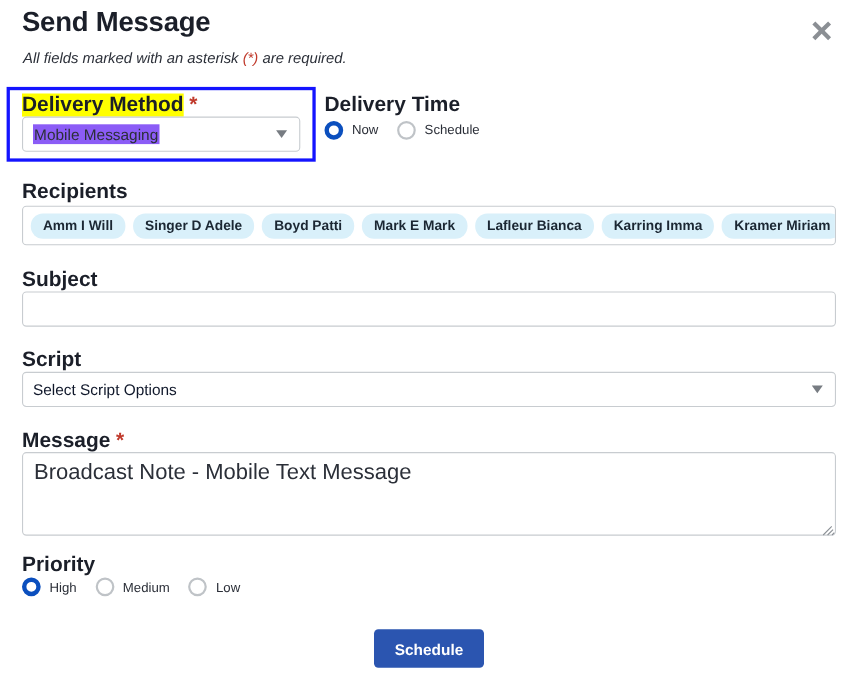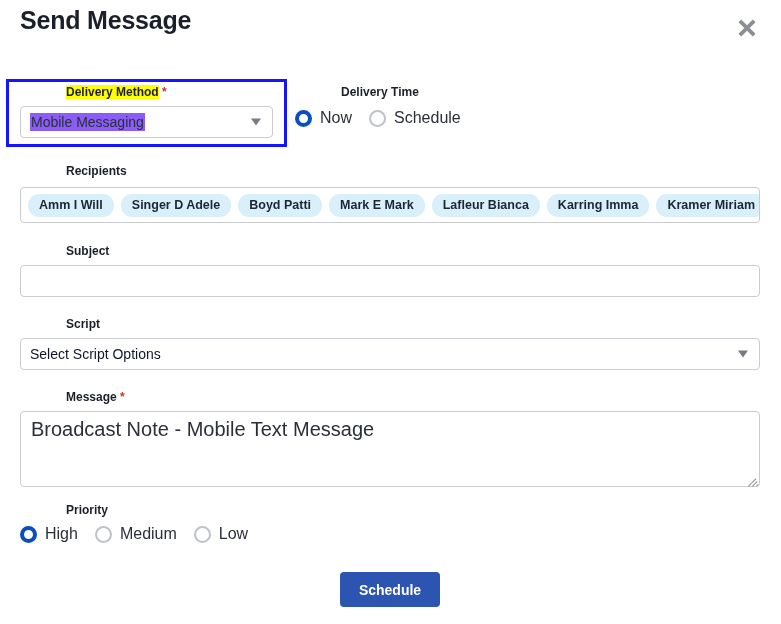"All fields marked with an" div.subtitle { html: none -> <div><span>All fields marked with an asterisk </span><span>(*)</span><span> are required.</span></div> }
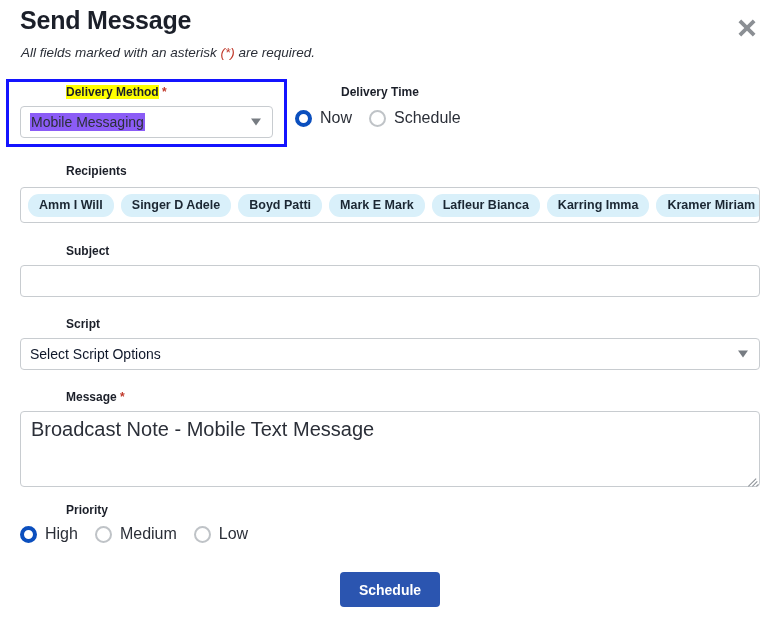"Delivery Method *" .label { font-size: 12px -> 19px; margin-left: 46px -> none }
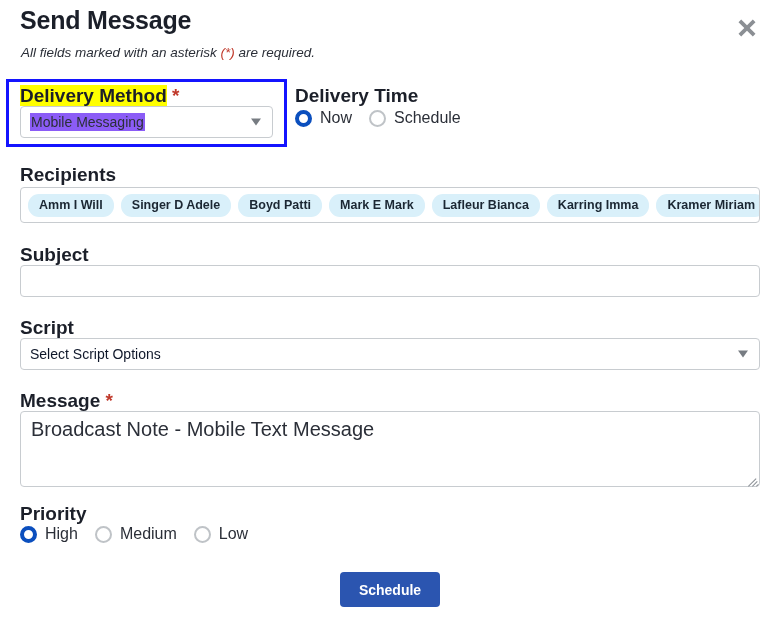"Now" .radio-text { font-size: 16px -> 12px }
